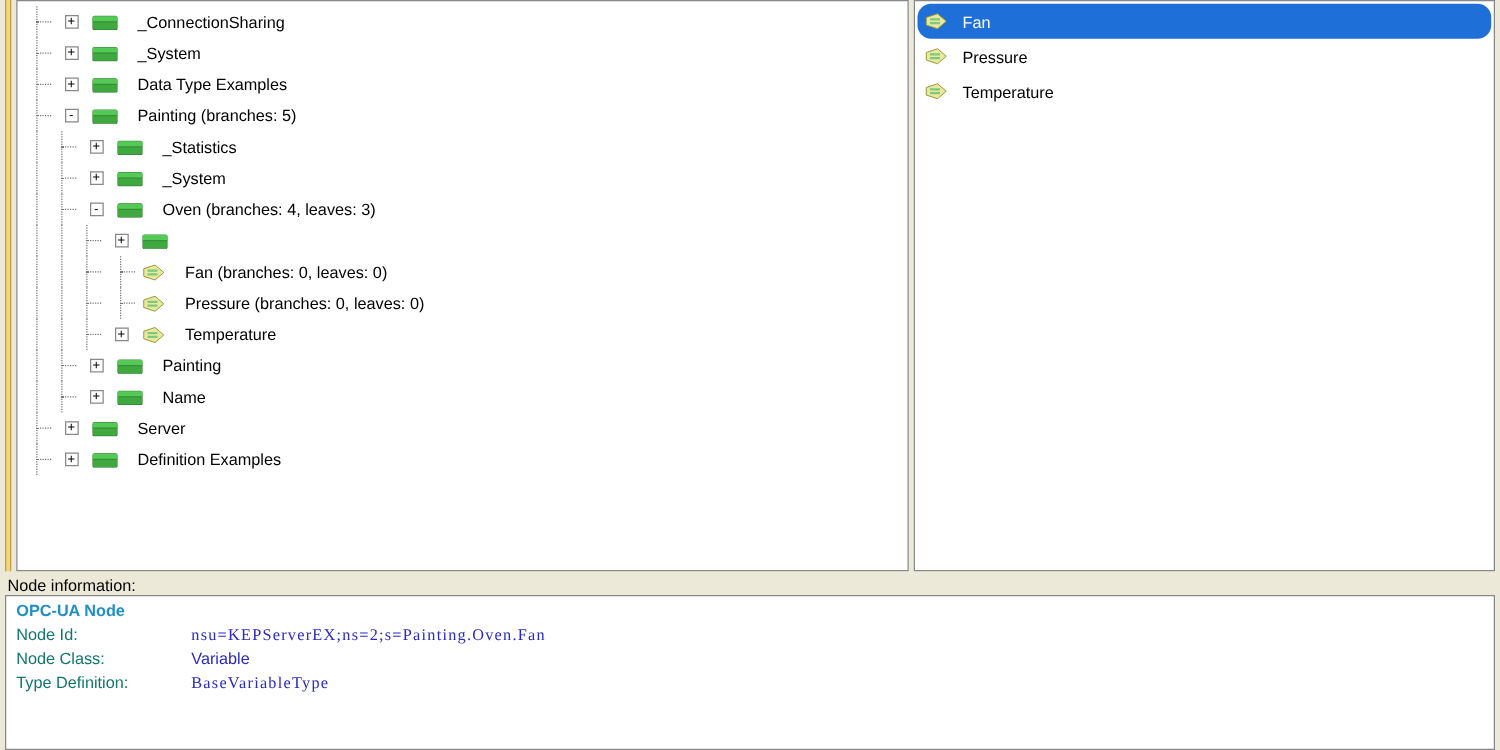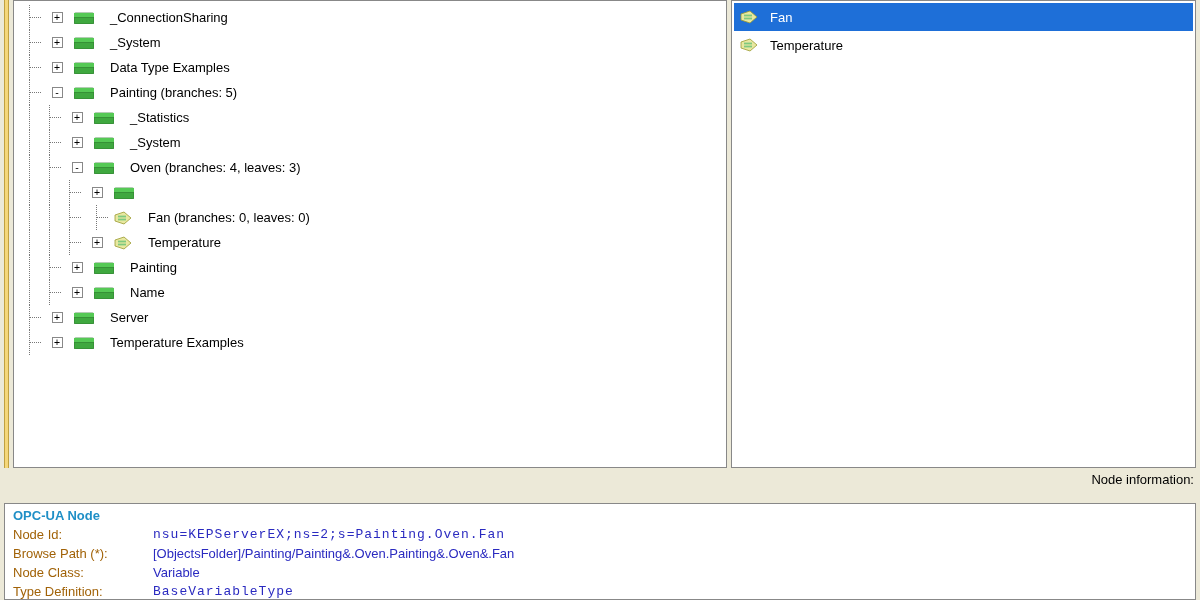"Fan" .list-item { border-radius: none -> 11px }
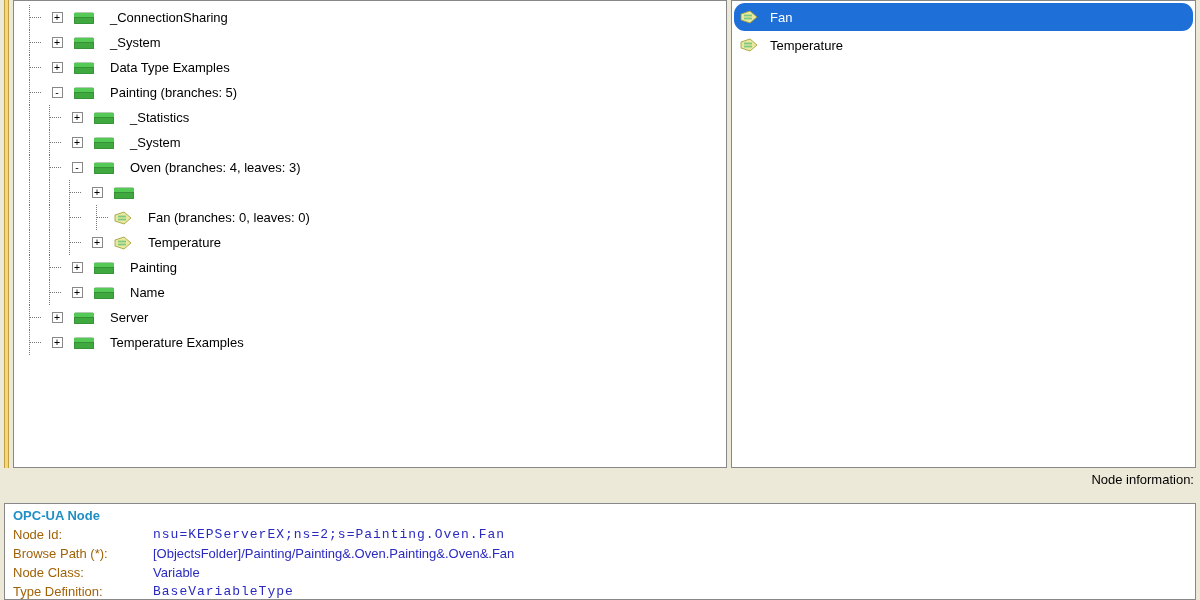"Pressure" div.list-item { html: none -> <div> <span> <svg> <use></use> </svg> </span> <span>Pressure</span> </div> }
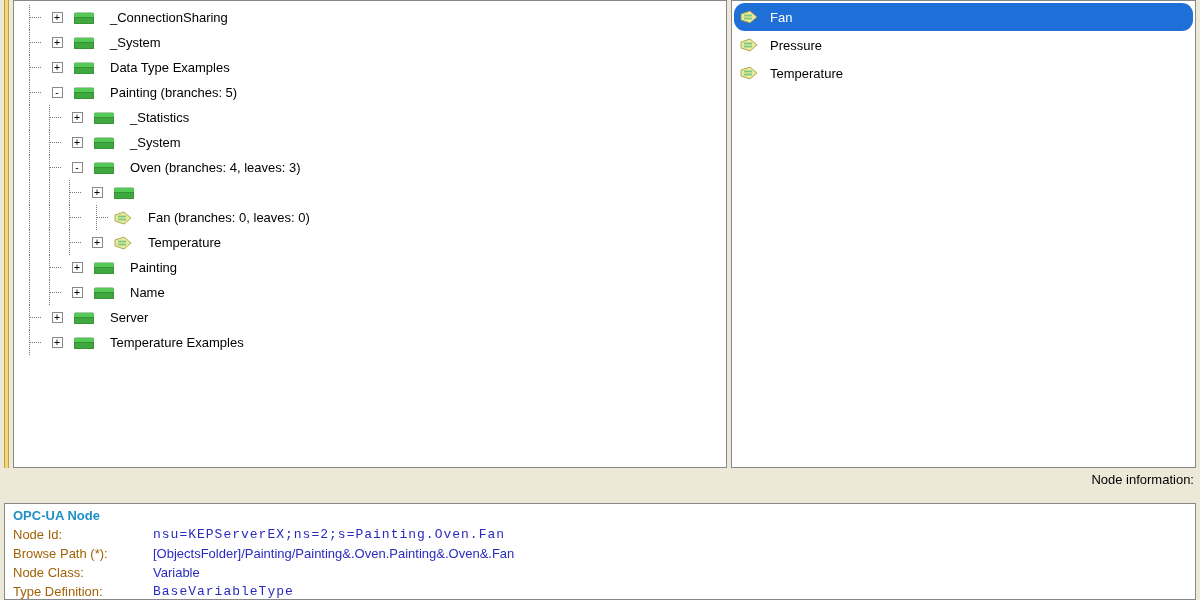"Pressure (branches: 0, leaves: 0)" div.node-row { html: none -> <div> <span> <span></span> </span> <span> <span></span> </span> <span> <span></span> <span></span> </span> <span> <span> <span></span> <span></span> </span> </span> <span> <svg> <use></use> </svg> </span> <span>Pressure (branches: 0, leaves: 0)</span> </div> }
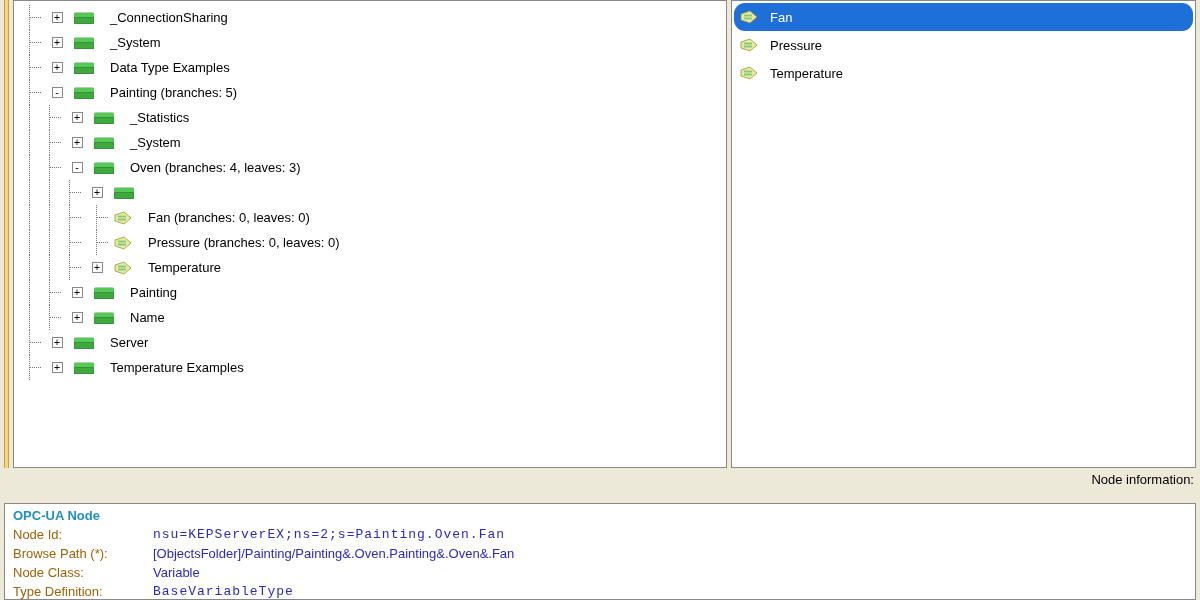"Temperature Examples" span.label { text: Temperature -> Definition }
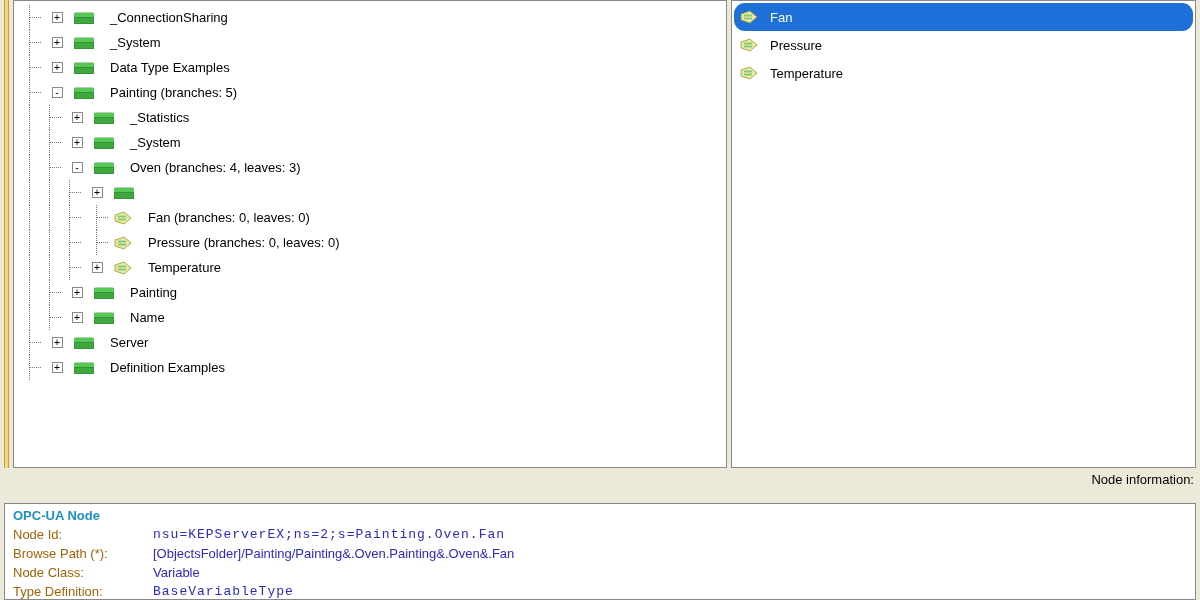"Node information:" .info-title { text-align: right -> none }
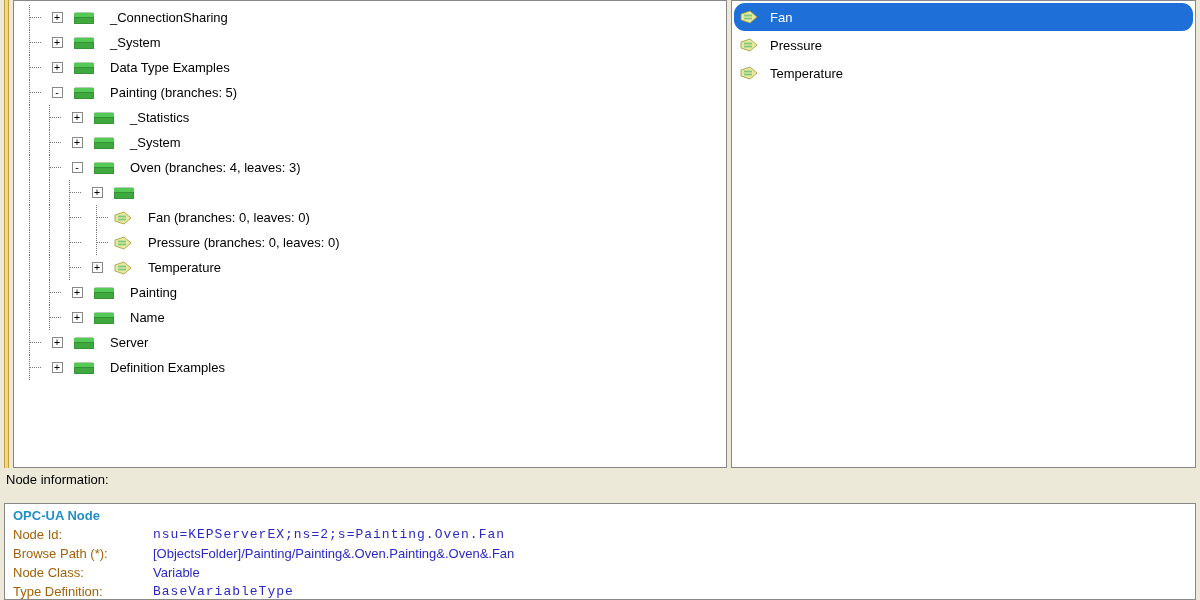"OPC-UA Node" .info-panel { height: 97px -> 124px; margin: 16px 4px 0 4px -> 0 4px 0 4px }
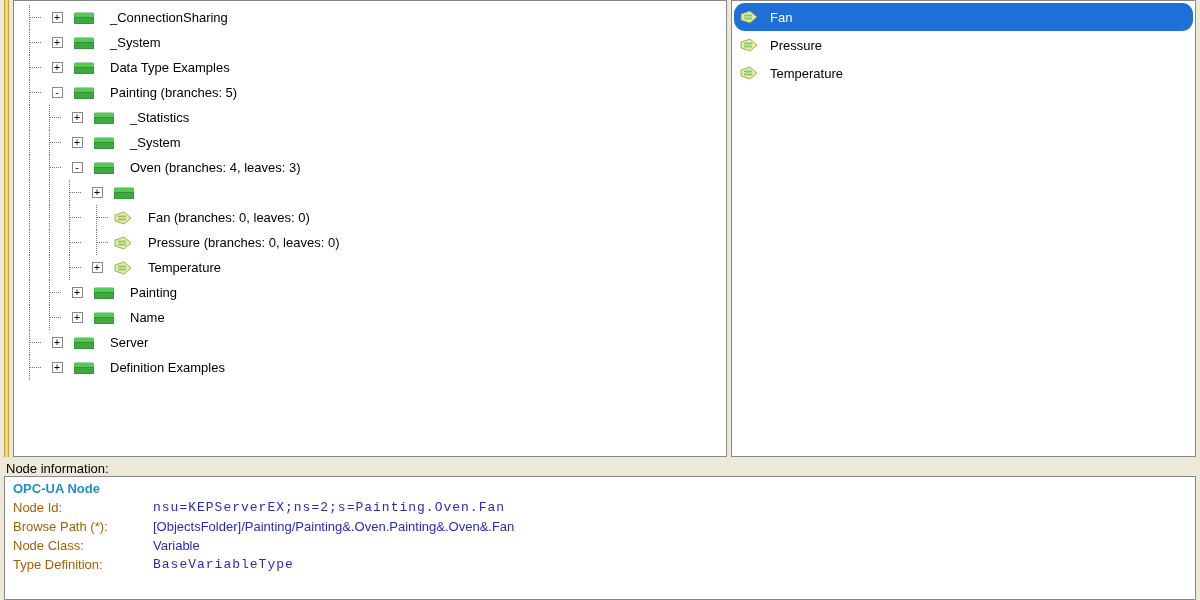"Node Id:" .kv .k { color: #a16207 -> #0f766e }
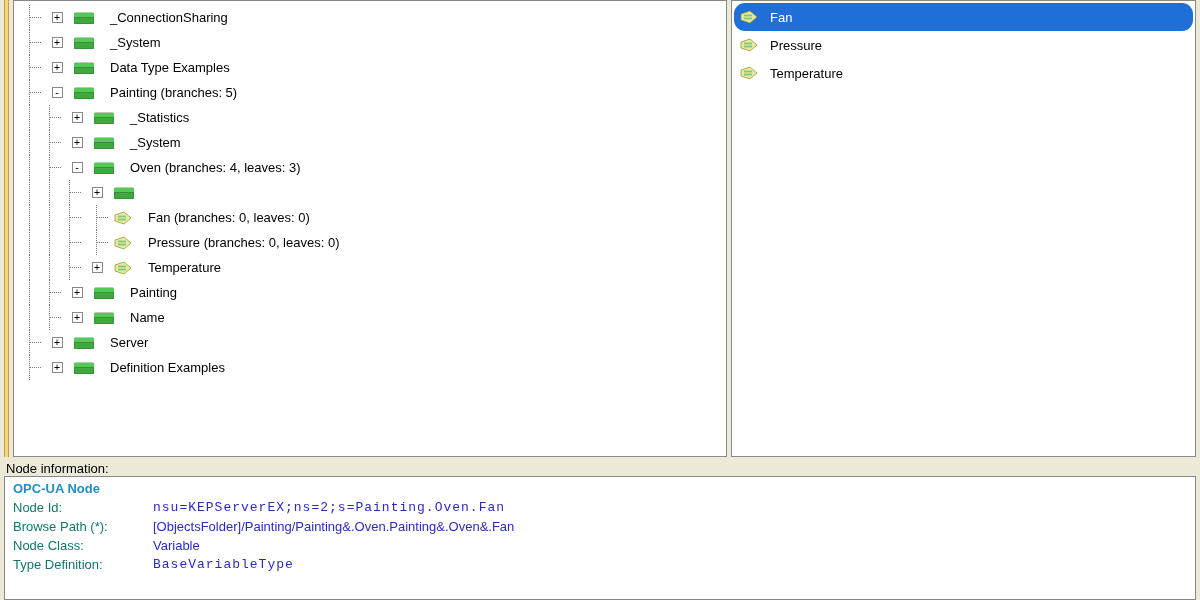"nsu=KEPServerEX;ns=2;s=Painting.Oven.Fan" .kv .v.mono { font-family: Liberation Mono, monospace -> Liberation Serif, serif }
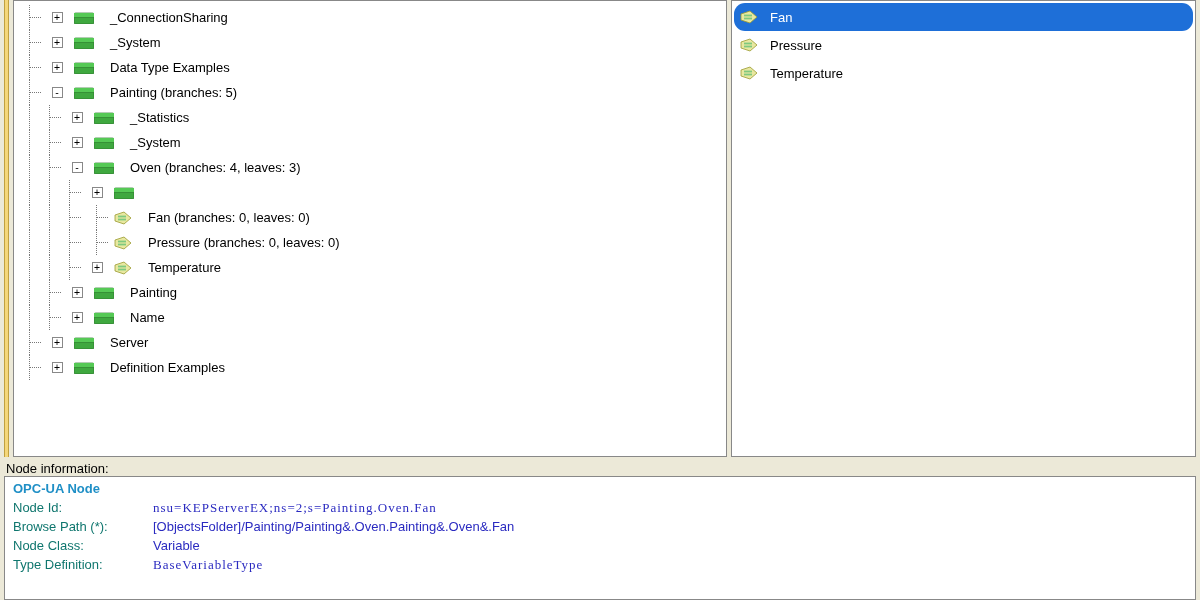"Browse Path (*):" div.kv { html: <div> <span>Browse Path (*):</span> <span>[ObjectsFolder]/Painting/Painting&amp;.Oven.Painting&amp;.Oven&amp;.Fan</span> </div> -> none }
